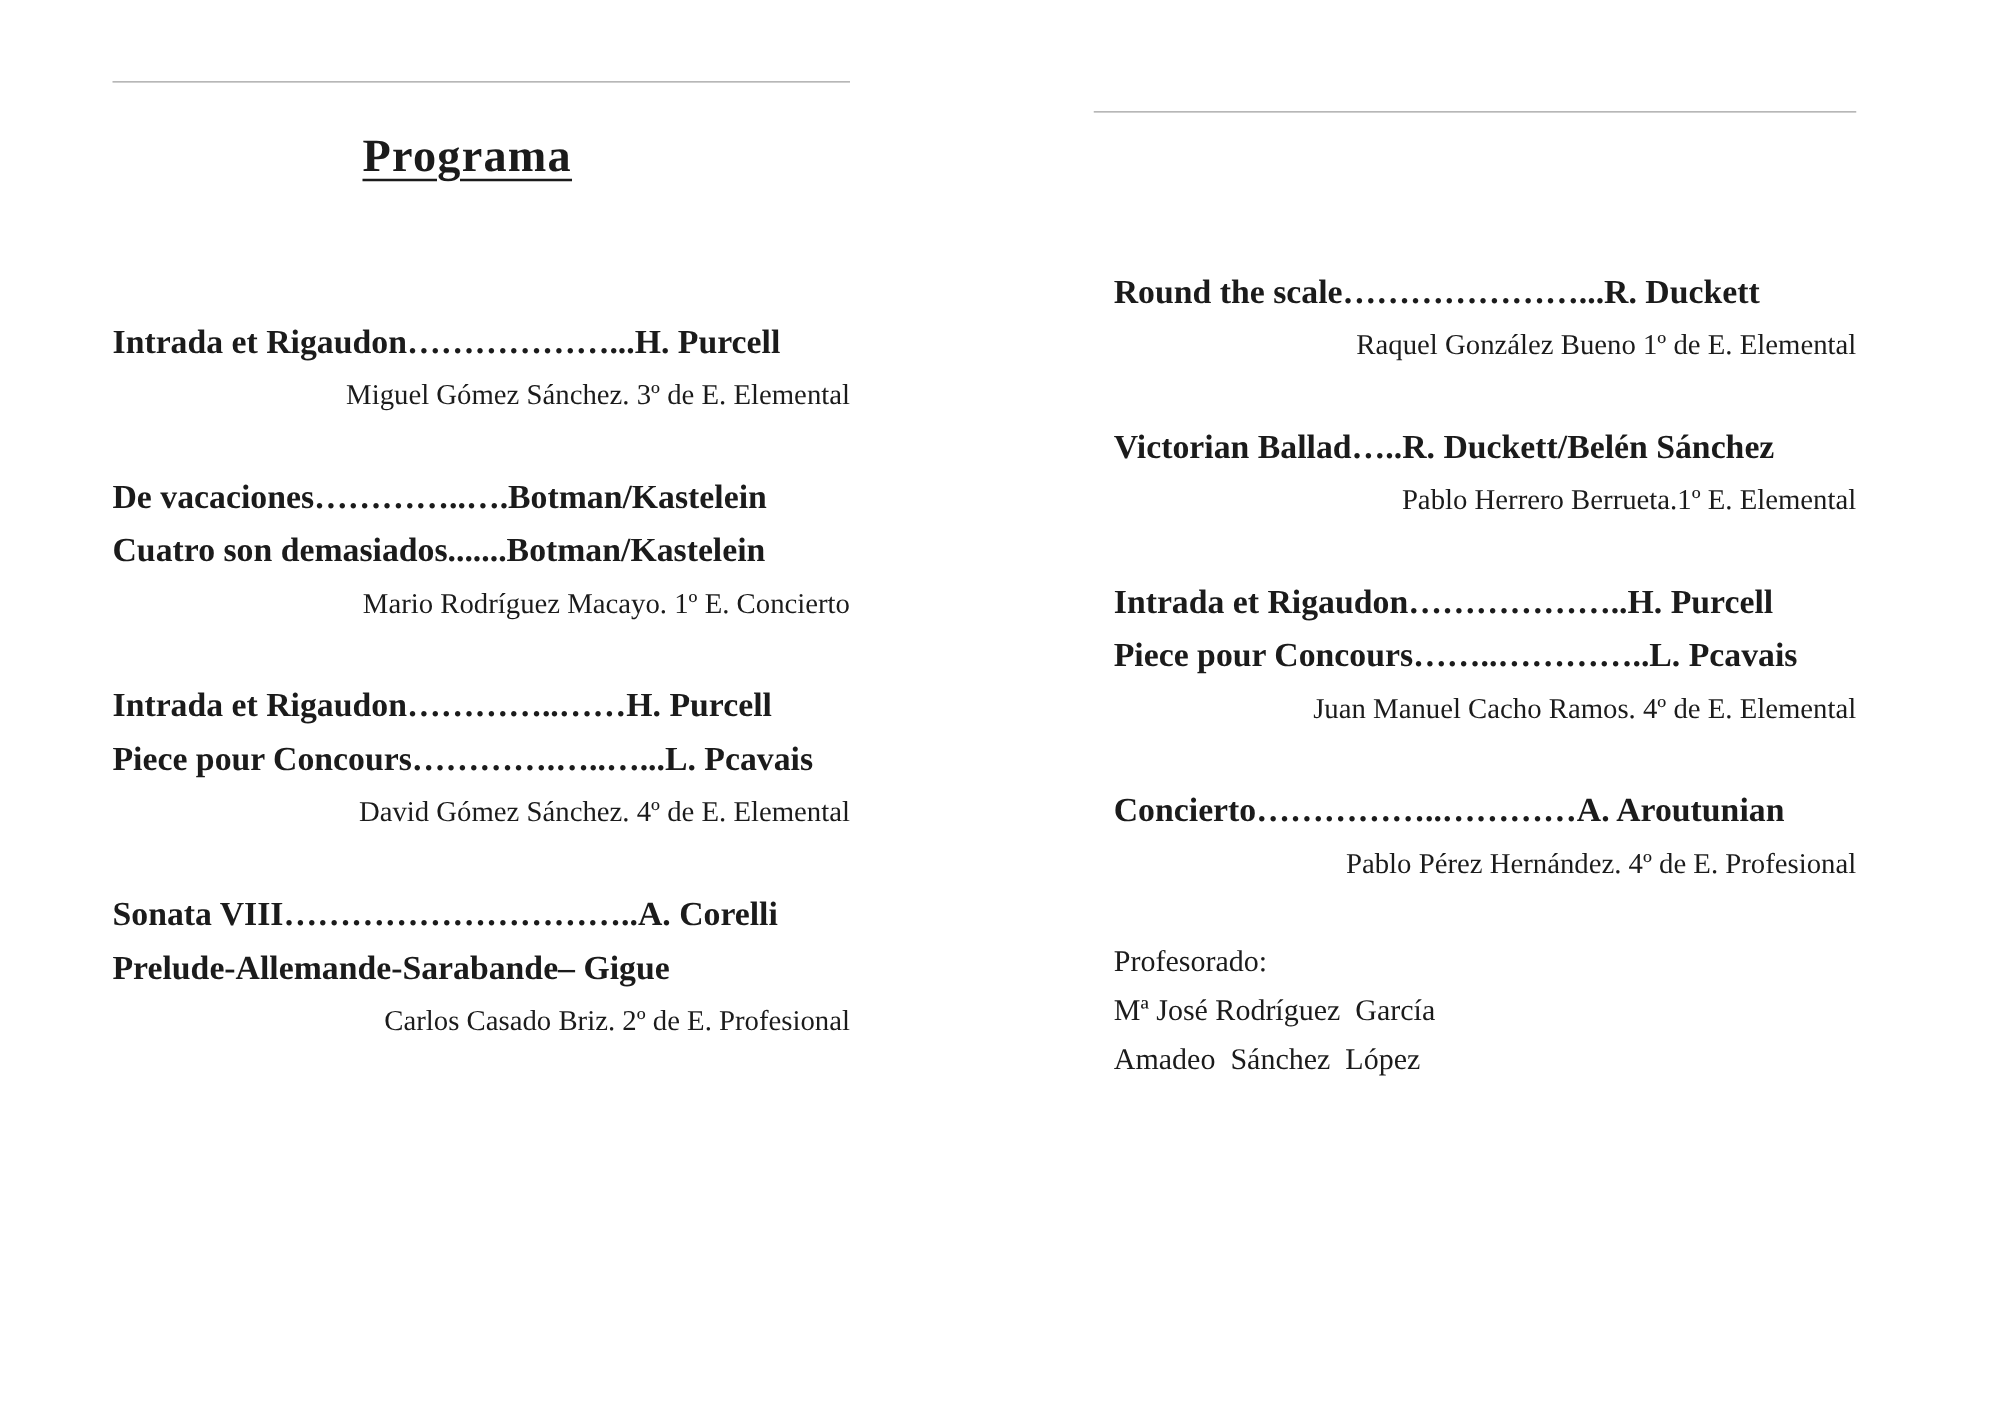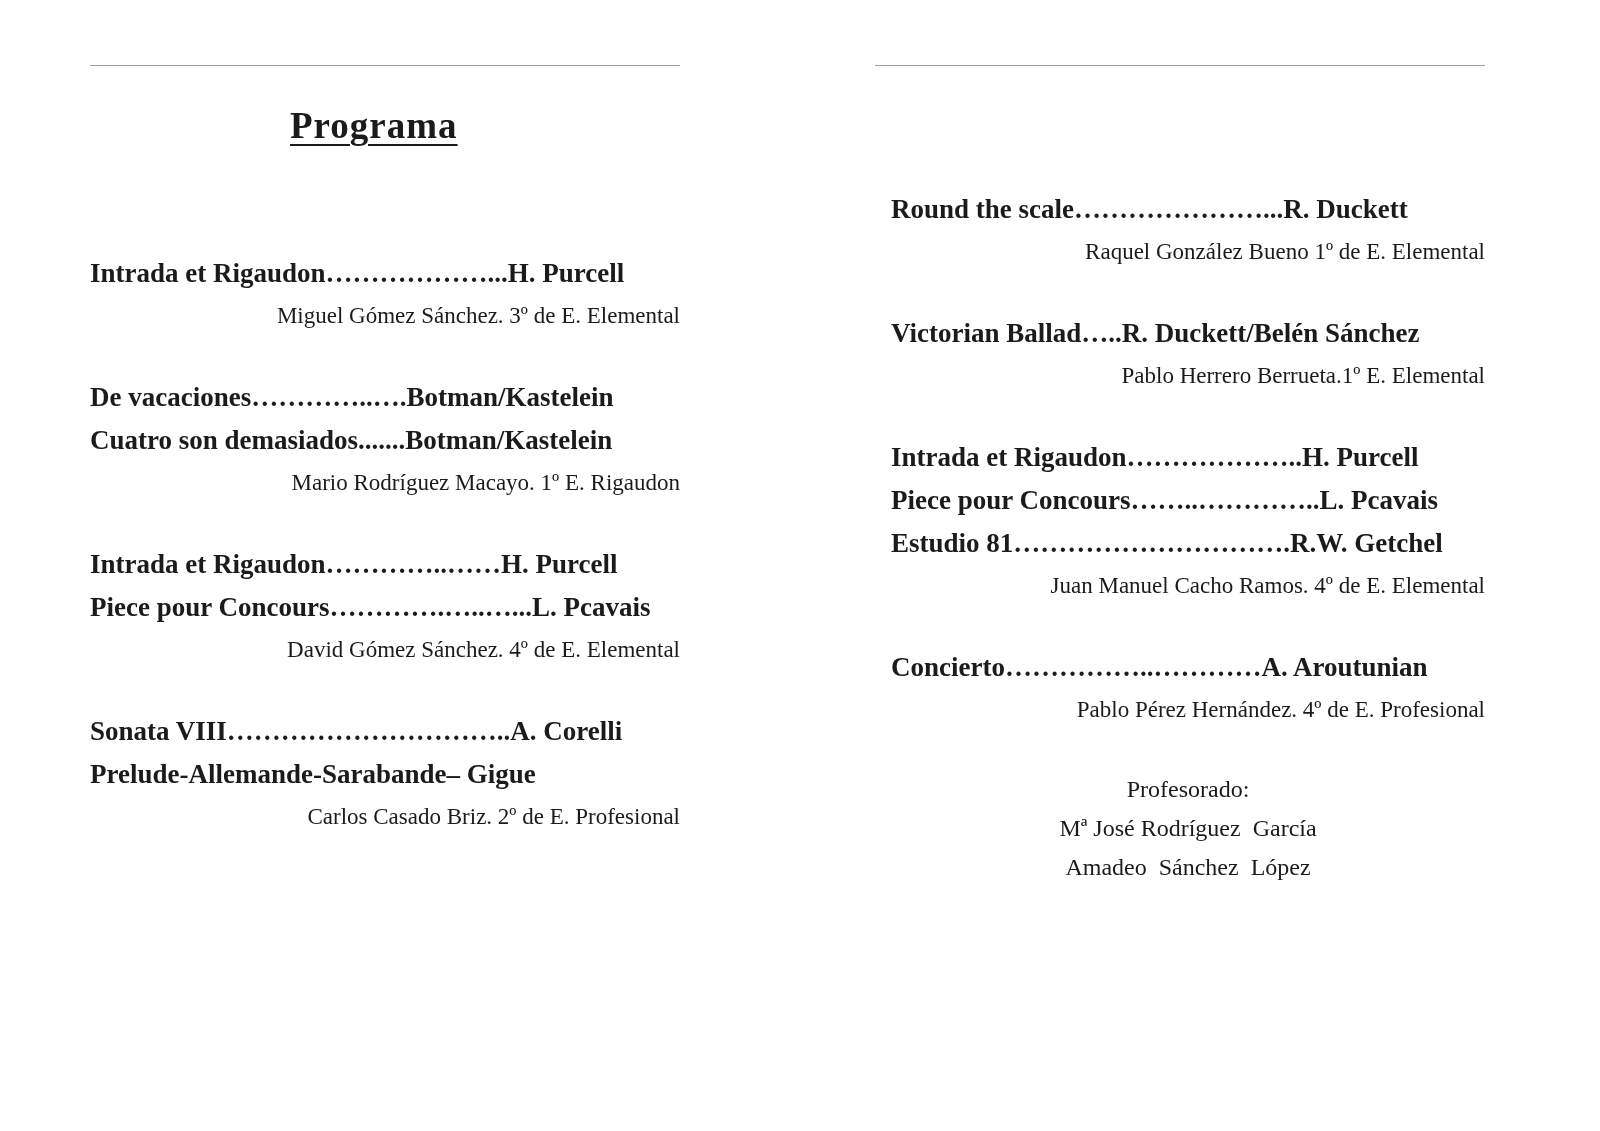"Round the scale…………………...R. Duckett" .page-right { margin-top: none -> 24px }
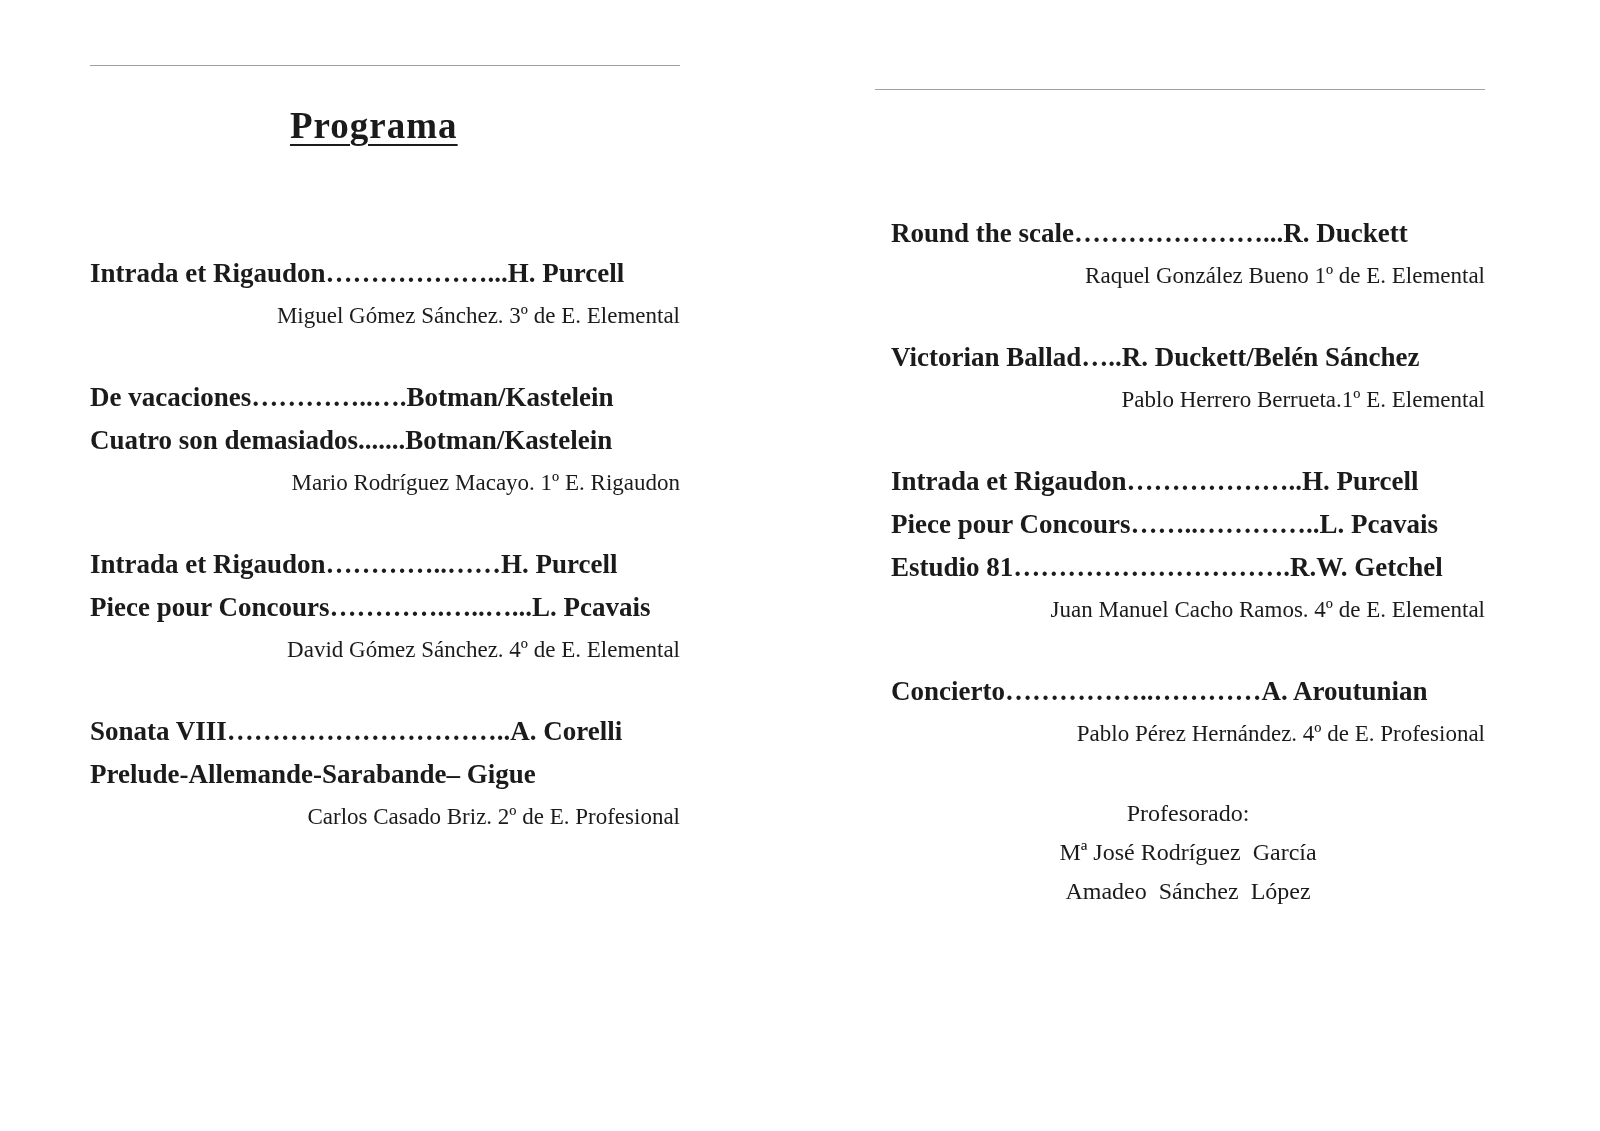"Mario Rodríguez Macayo. 1º E." div.performer { text: Rigaudon -> Concierto }
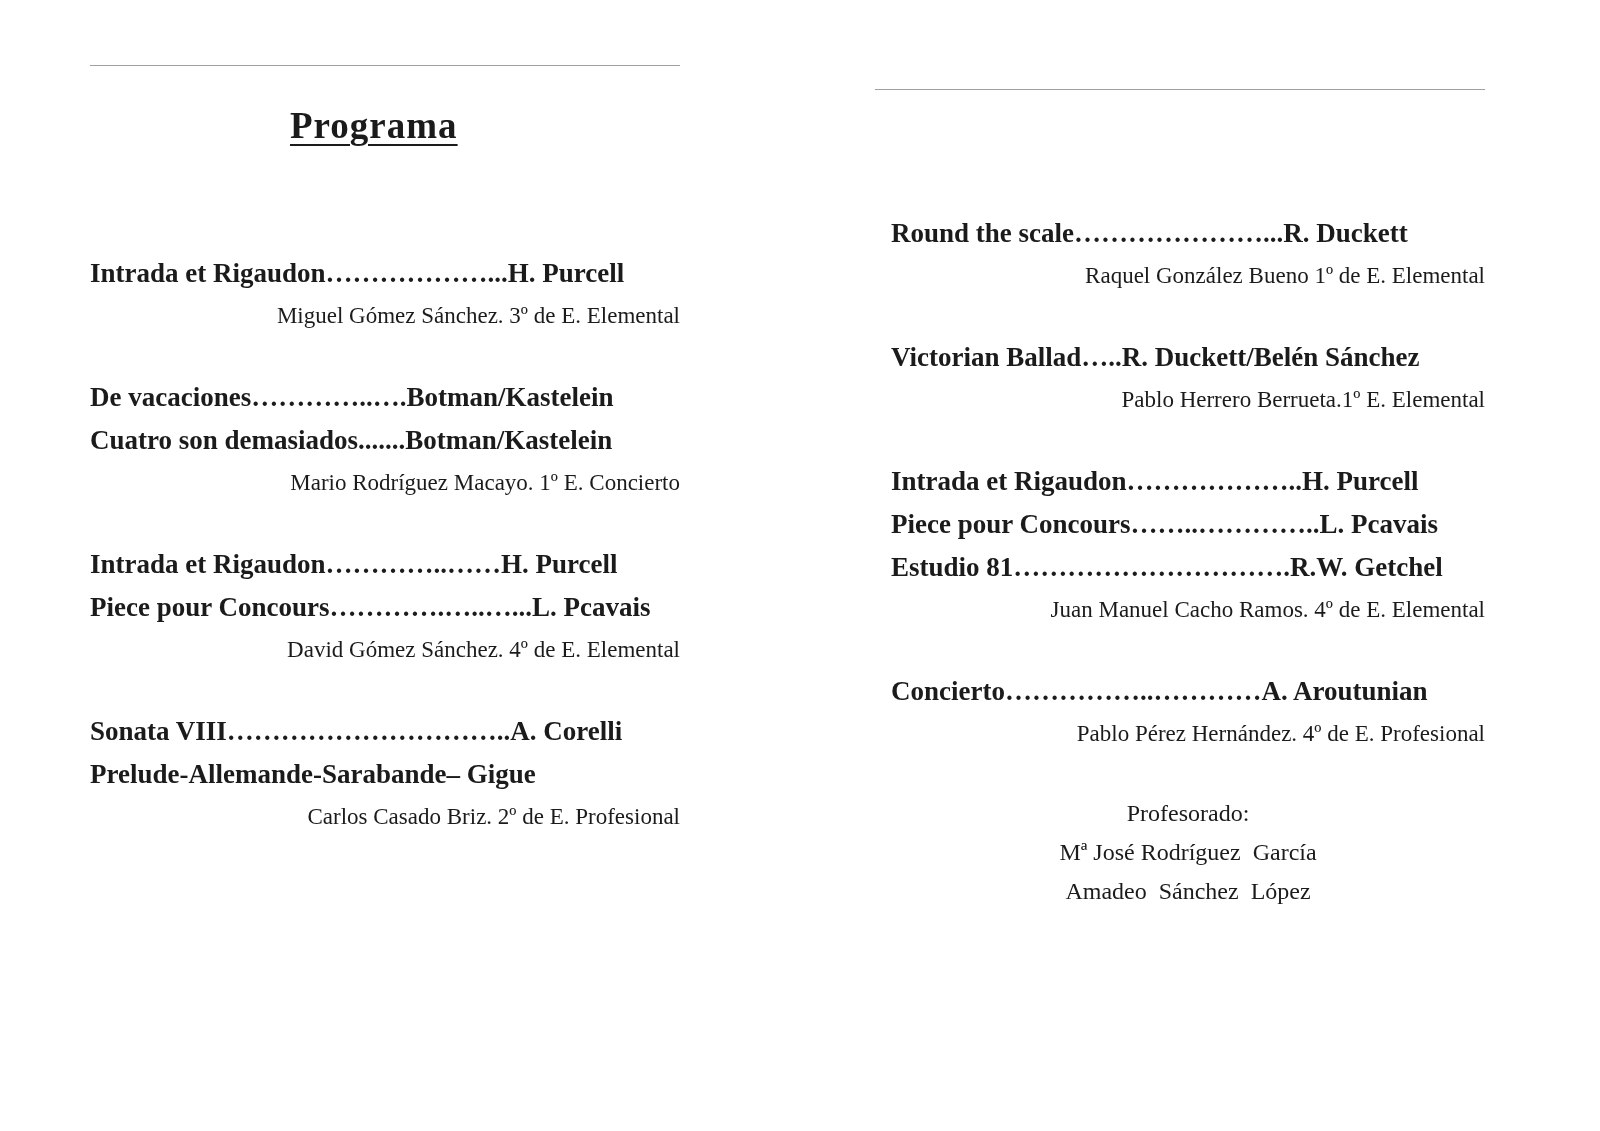"Estudio 81………………………….R.W. Getchel" div.piece { html: <div>Estudio 81………………………….R.W. Getchel</div> -> none }
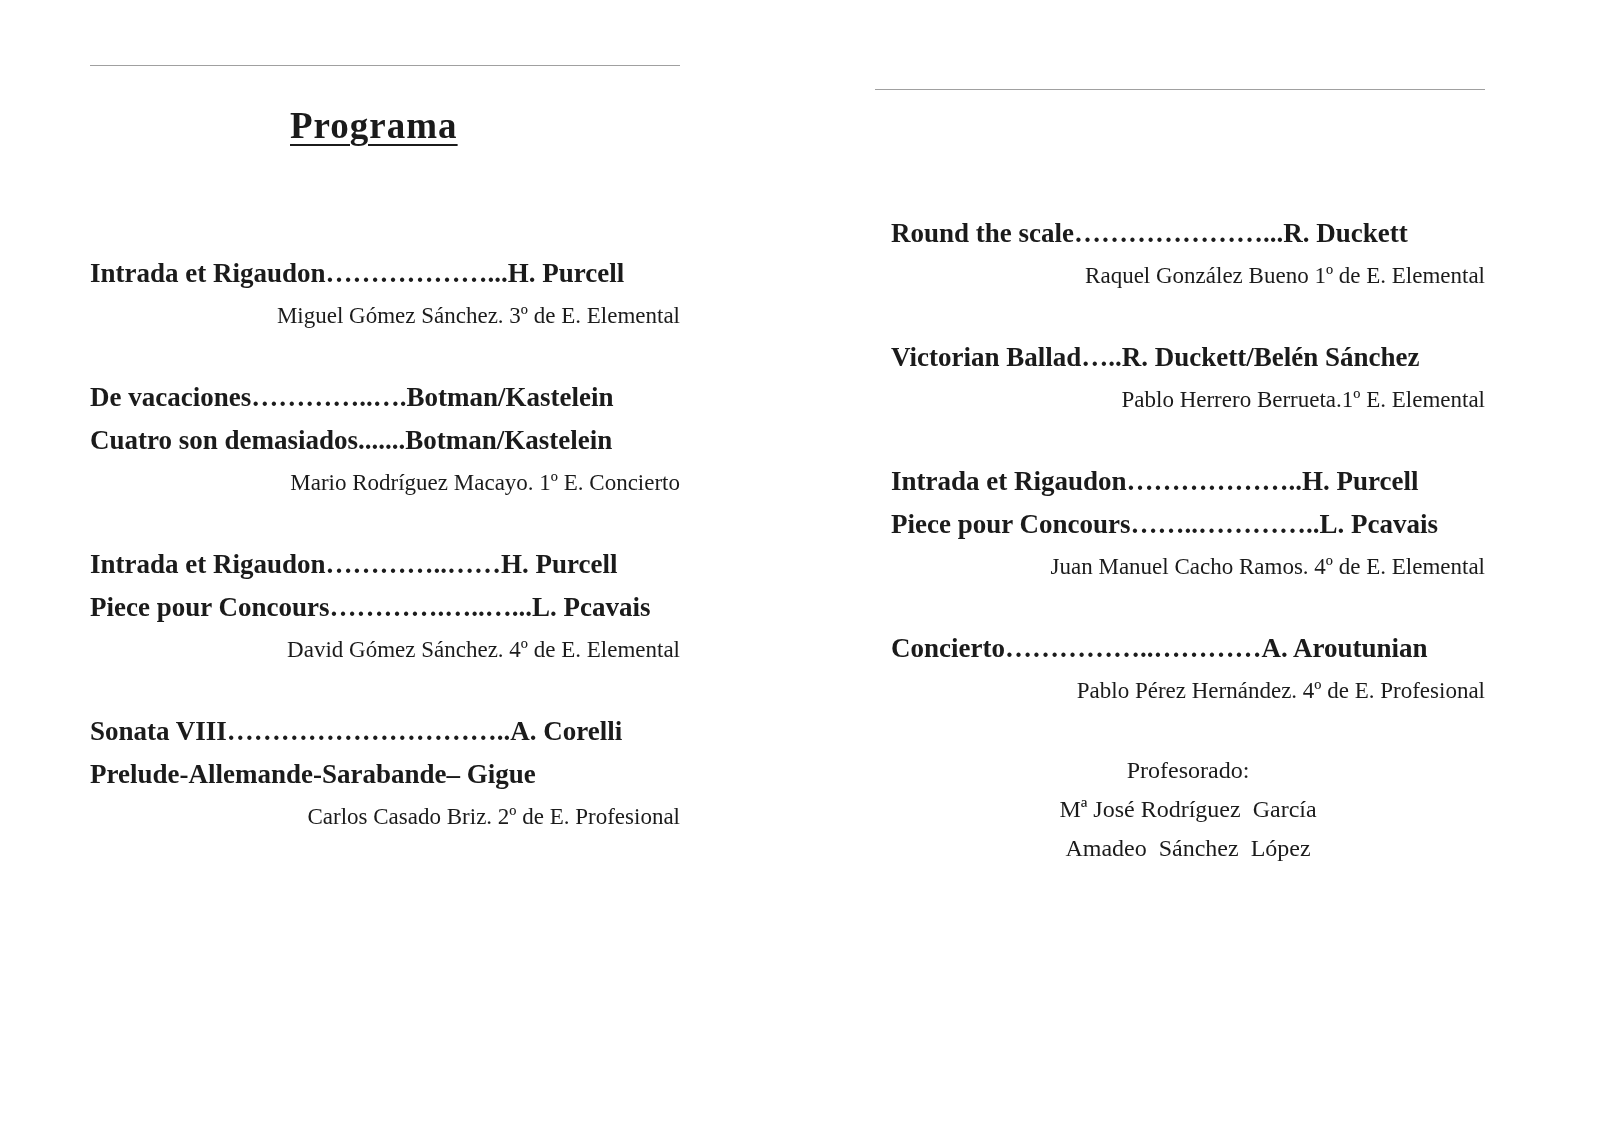"Profesorado:" .teacher-line { text-align: center -> none }
